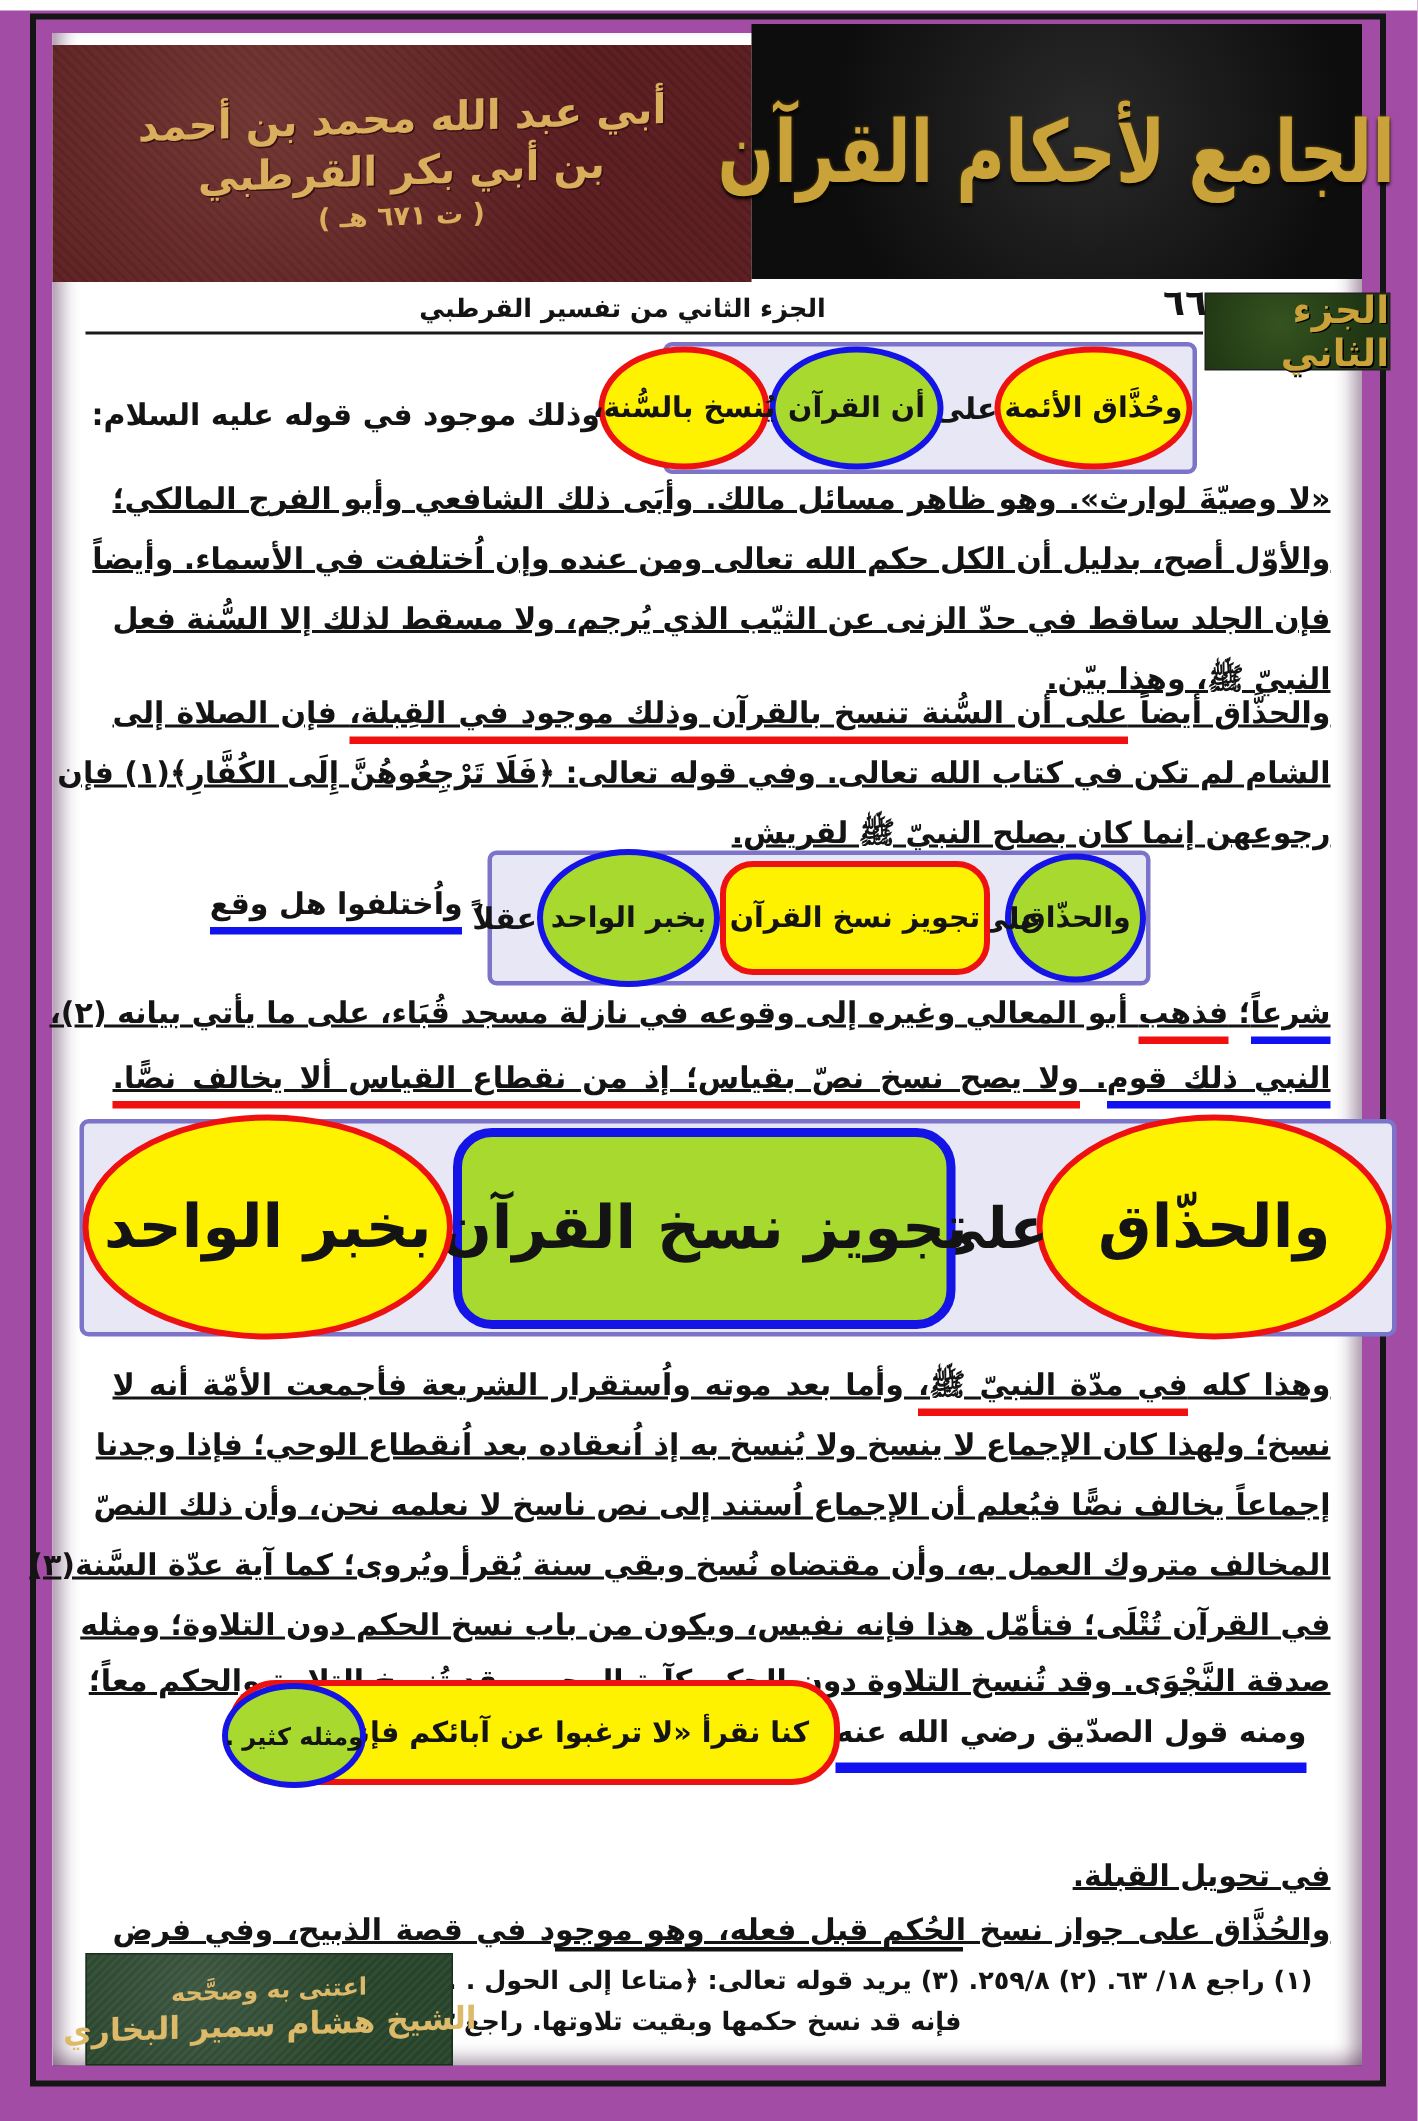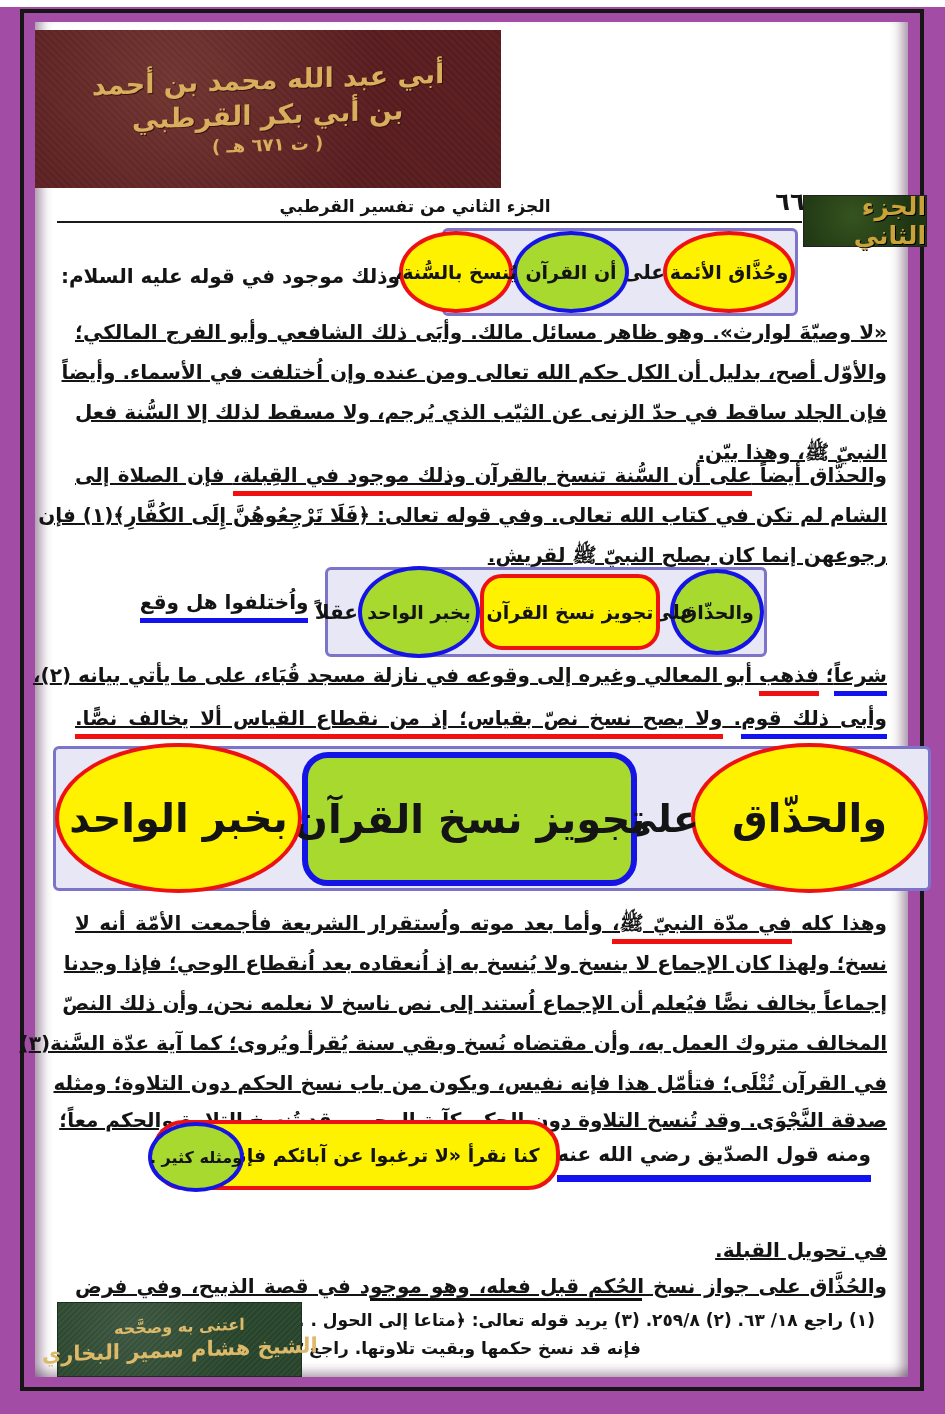"الجامع لأحكام القرآن" div.abs { html: none -> <div> <div>الجامع لأحكام القرآن</div> </div> }
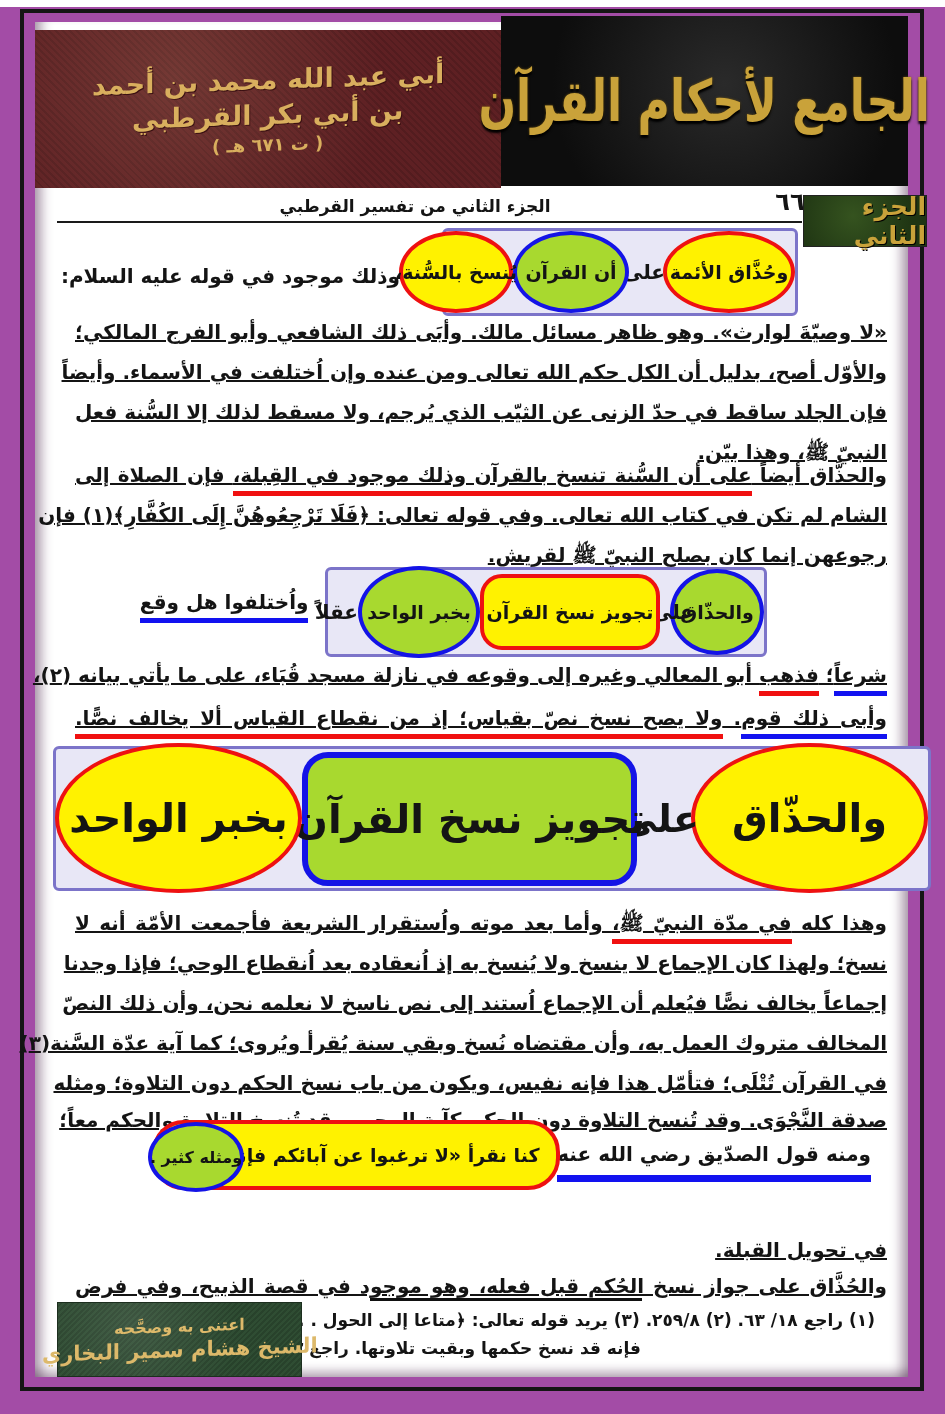"وأبى ذلك قوم" span.u-blue { text: وأبى -> النبي }
